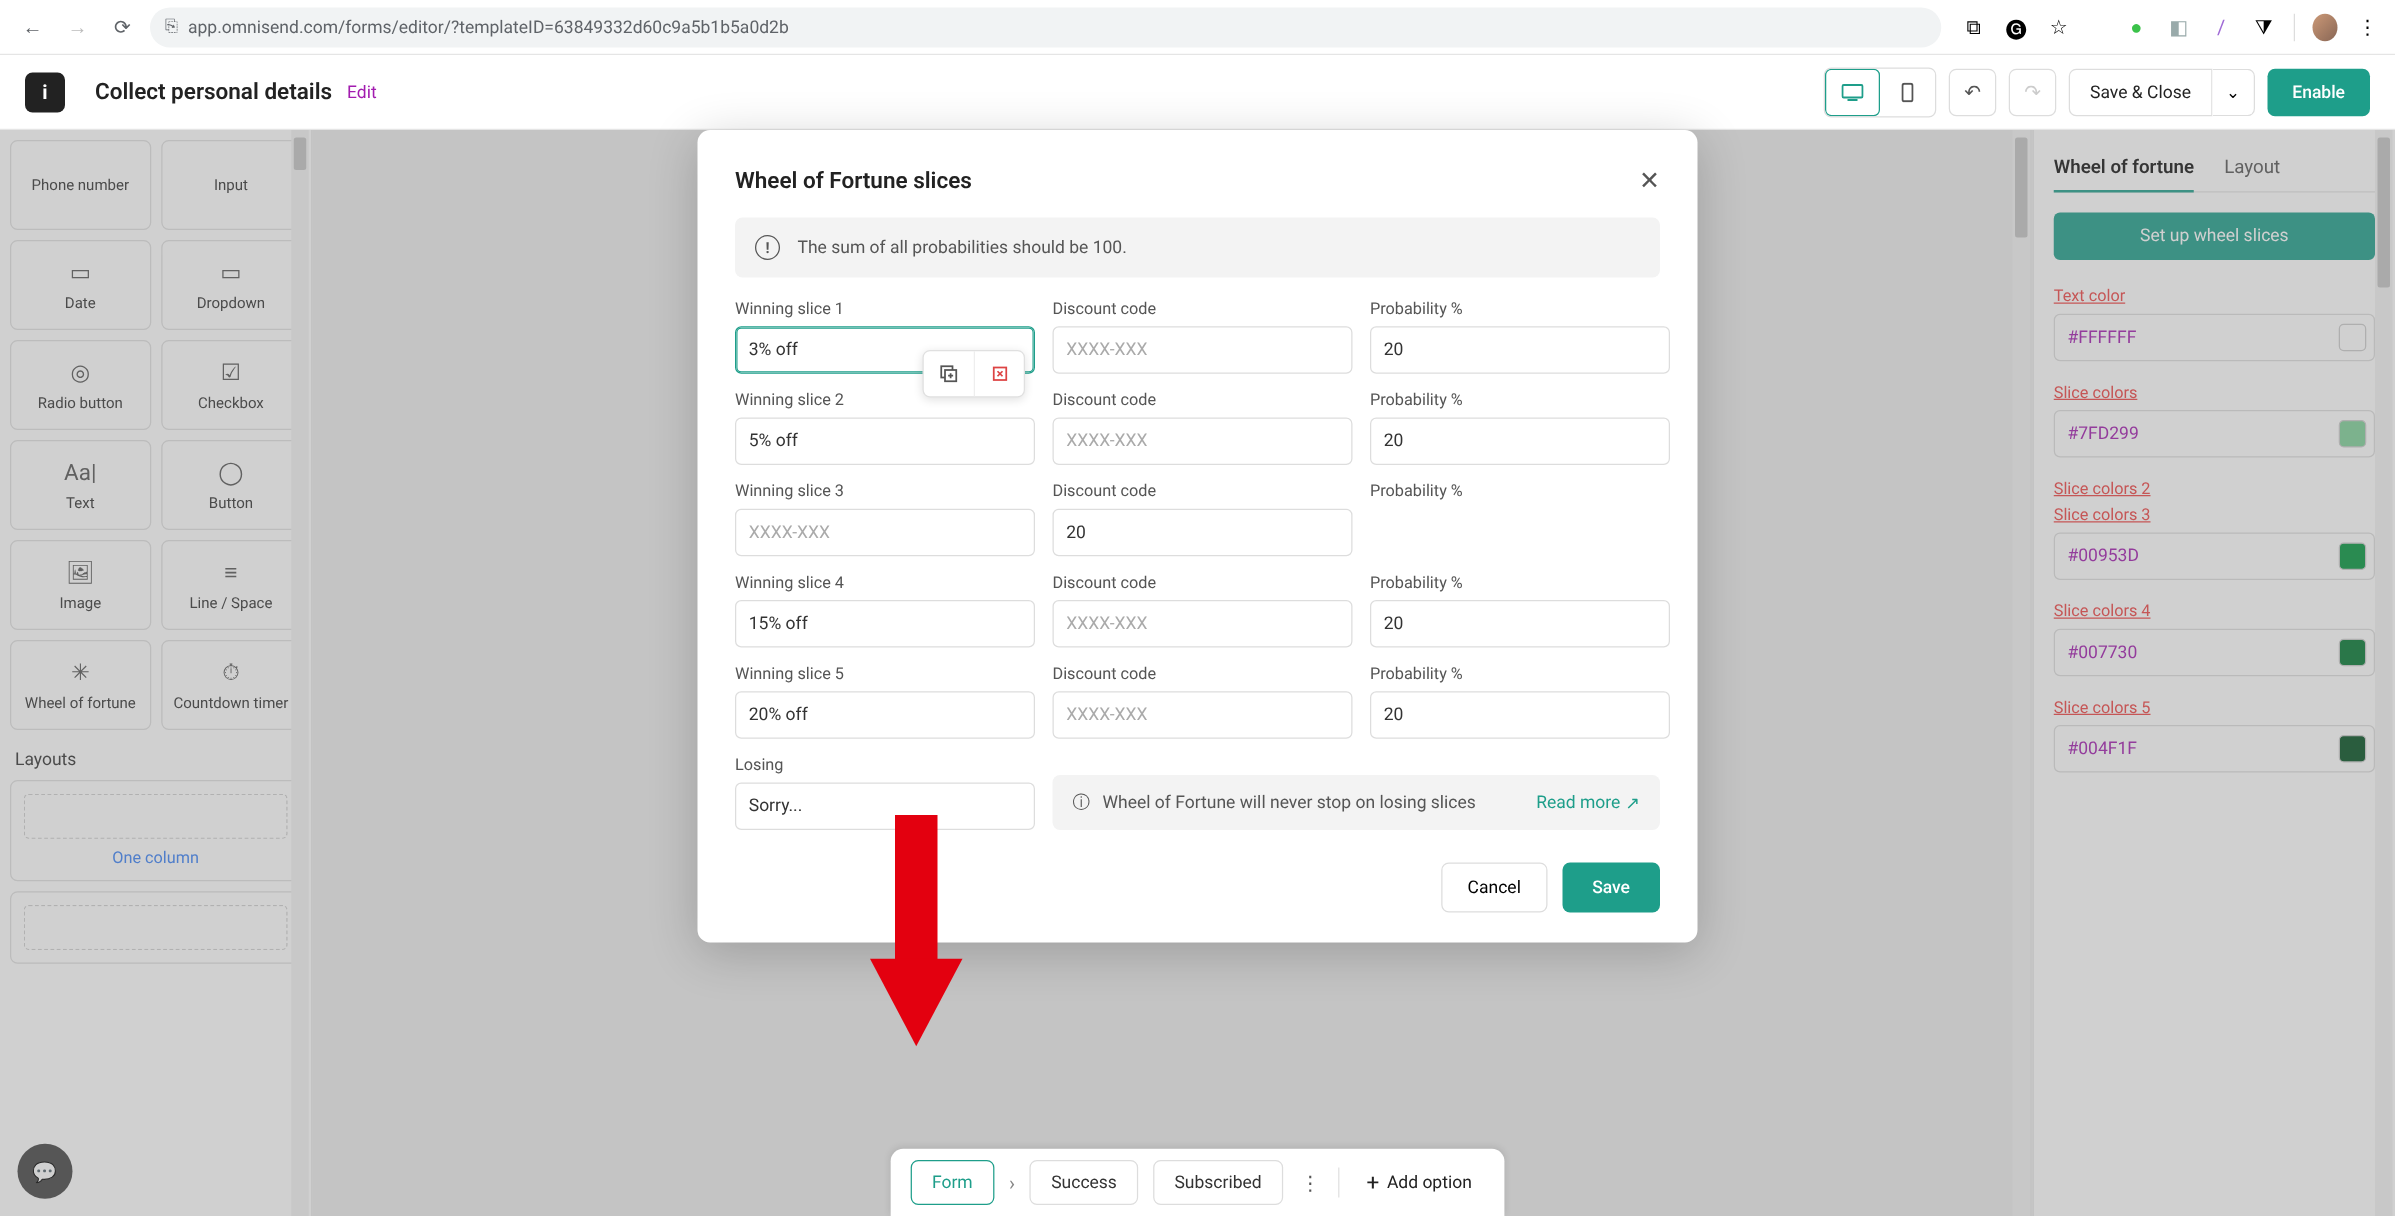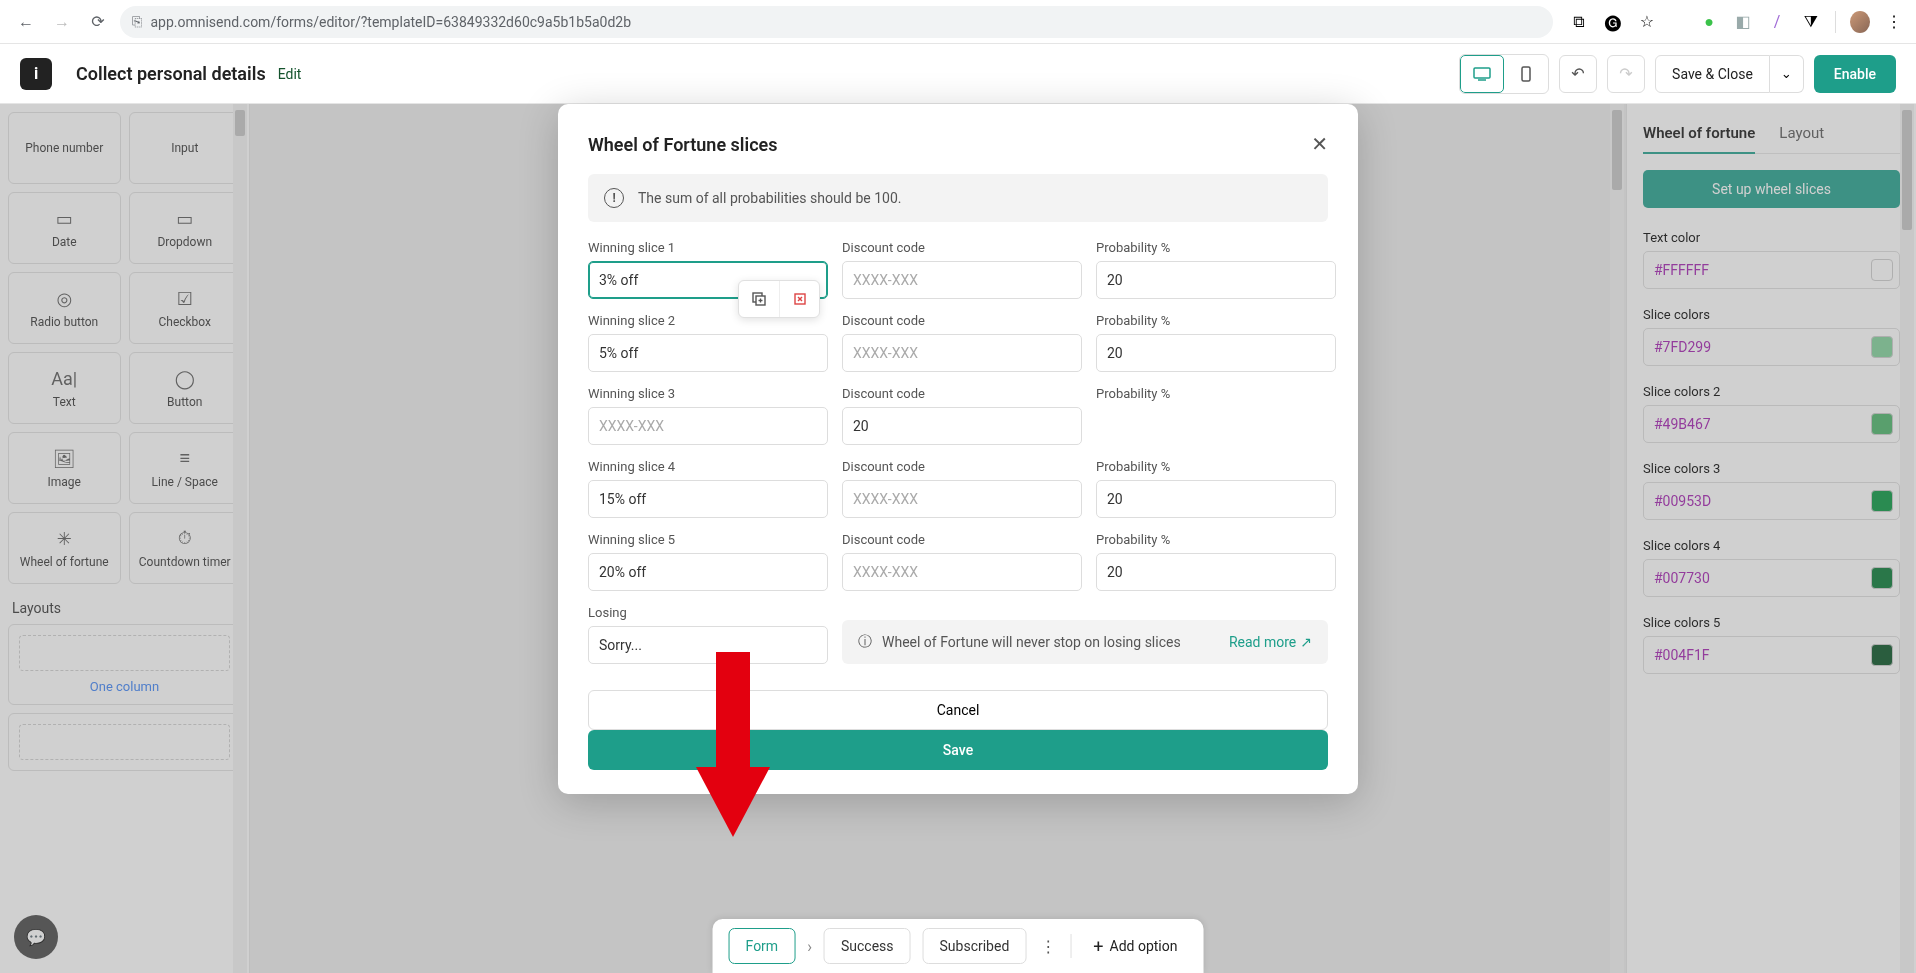"Edit" .edit-link { color: #14532d -> #a21caf }
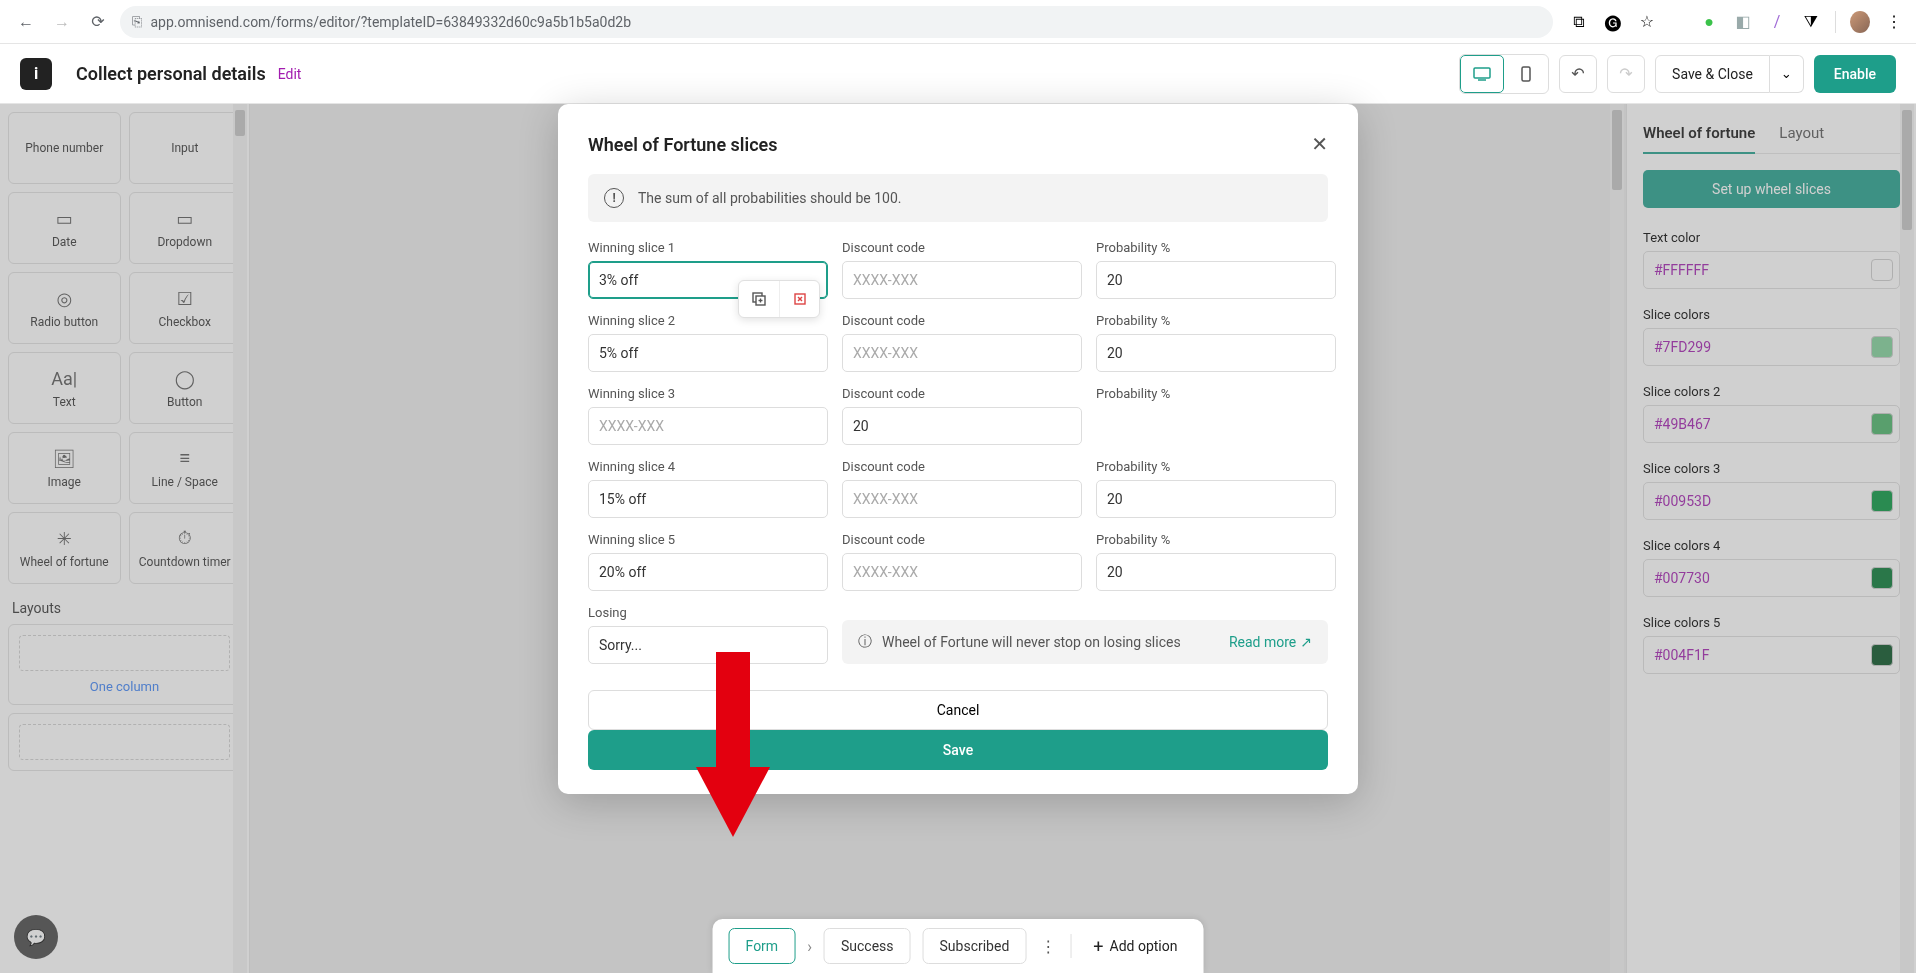"Text color" .prop-label { color: #000000 -> #ef4444; text-decoration: none -> underline }
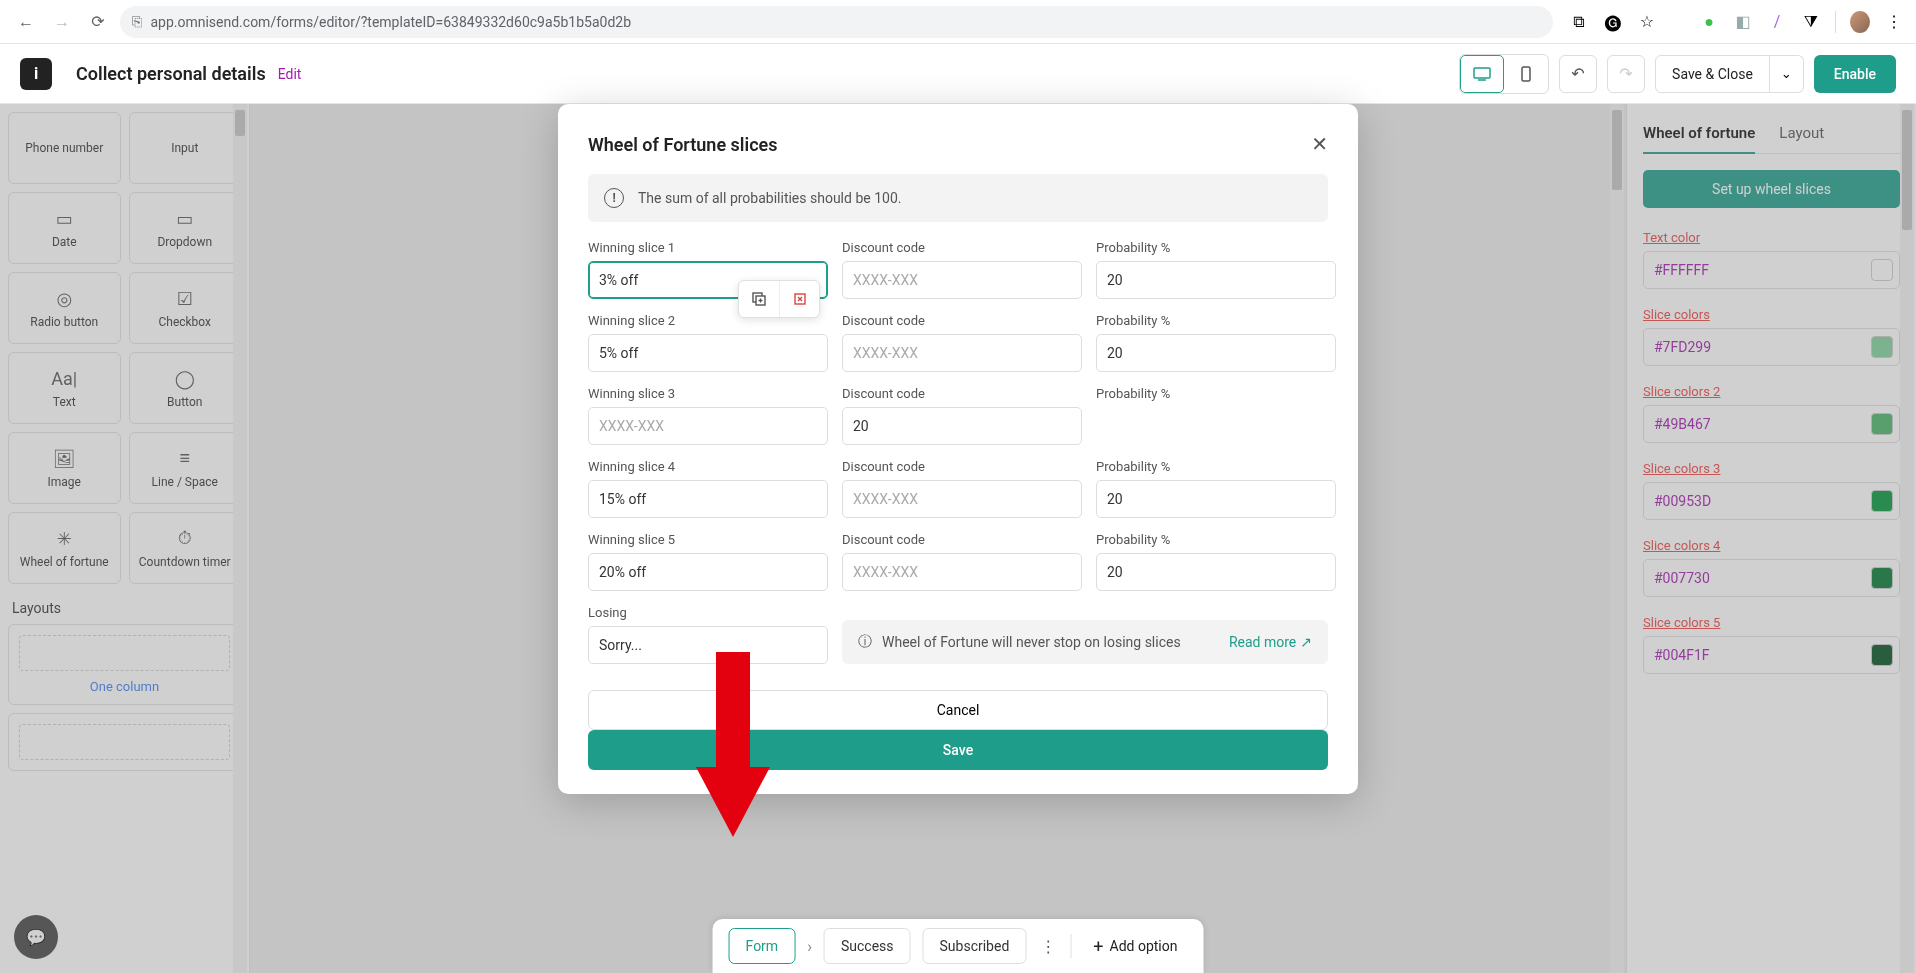"#49B467" div.color-row { html: <div> <span>#49B467</span> <span></span> </div> -> none }
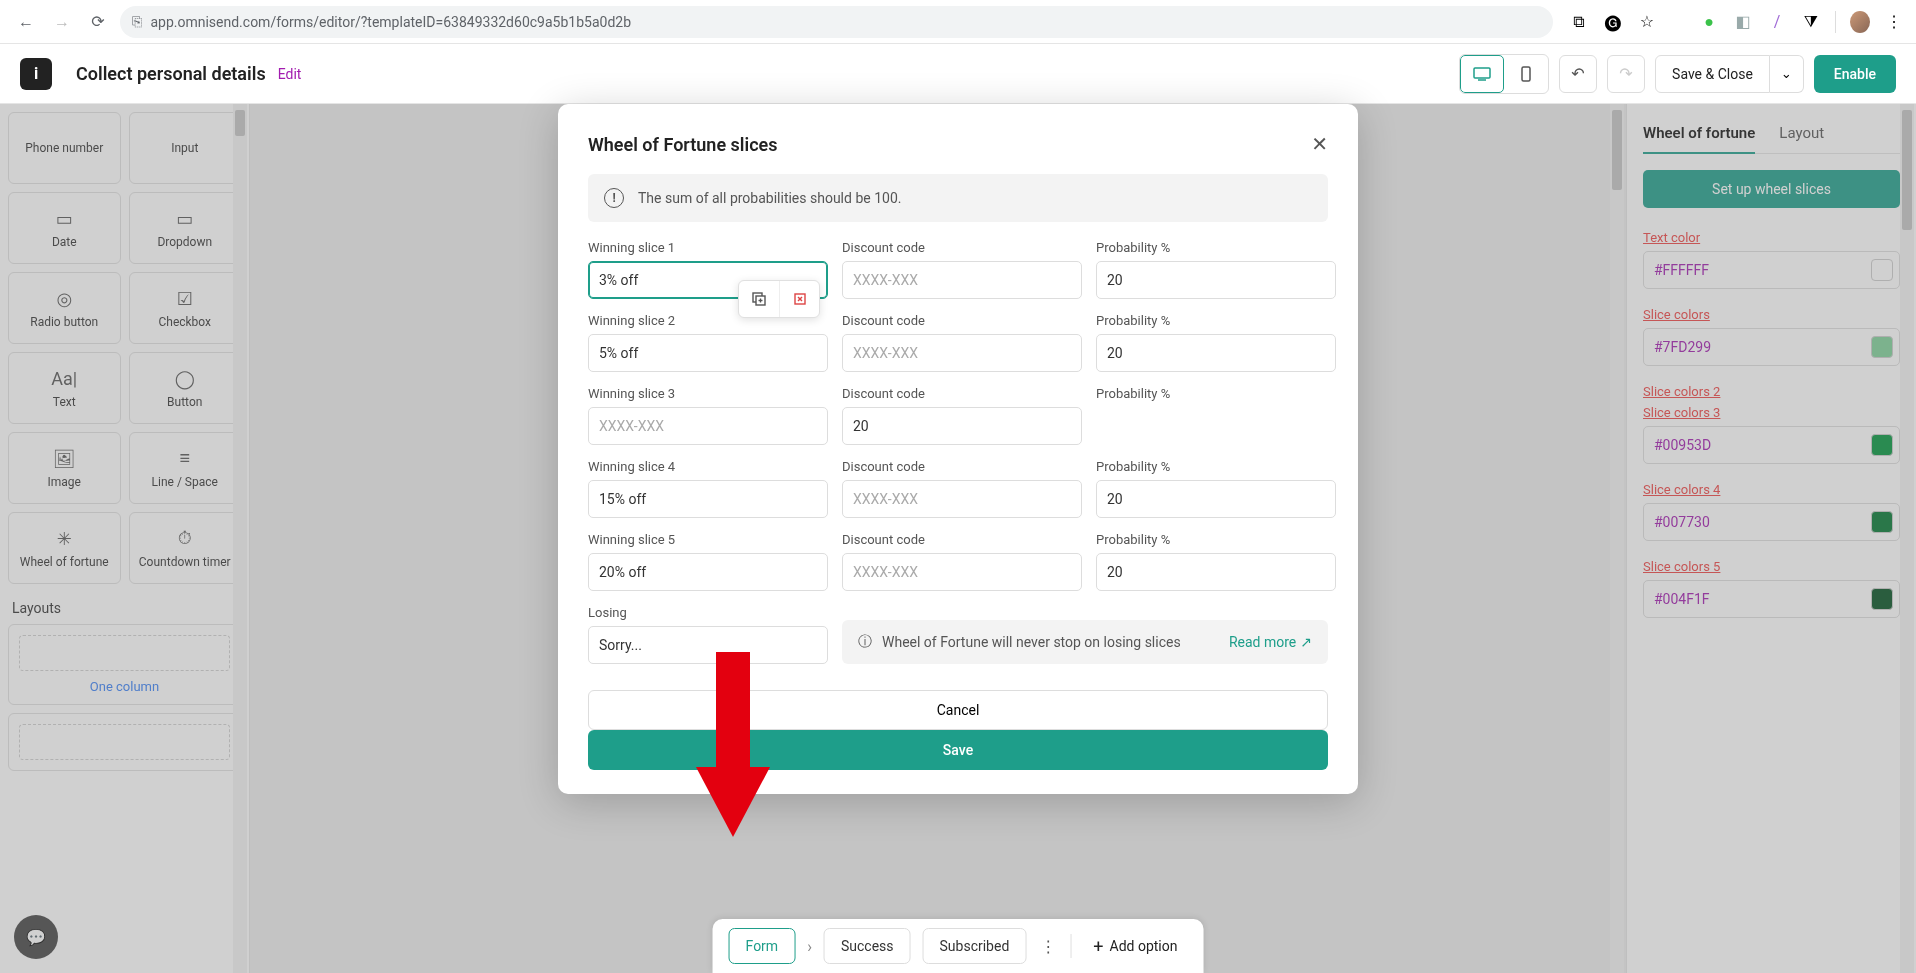"Cancel" .modal-actions { flex-direction: column -> none; gap: none -> 12px }
